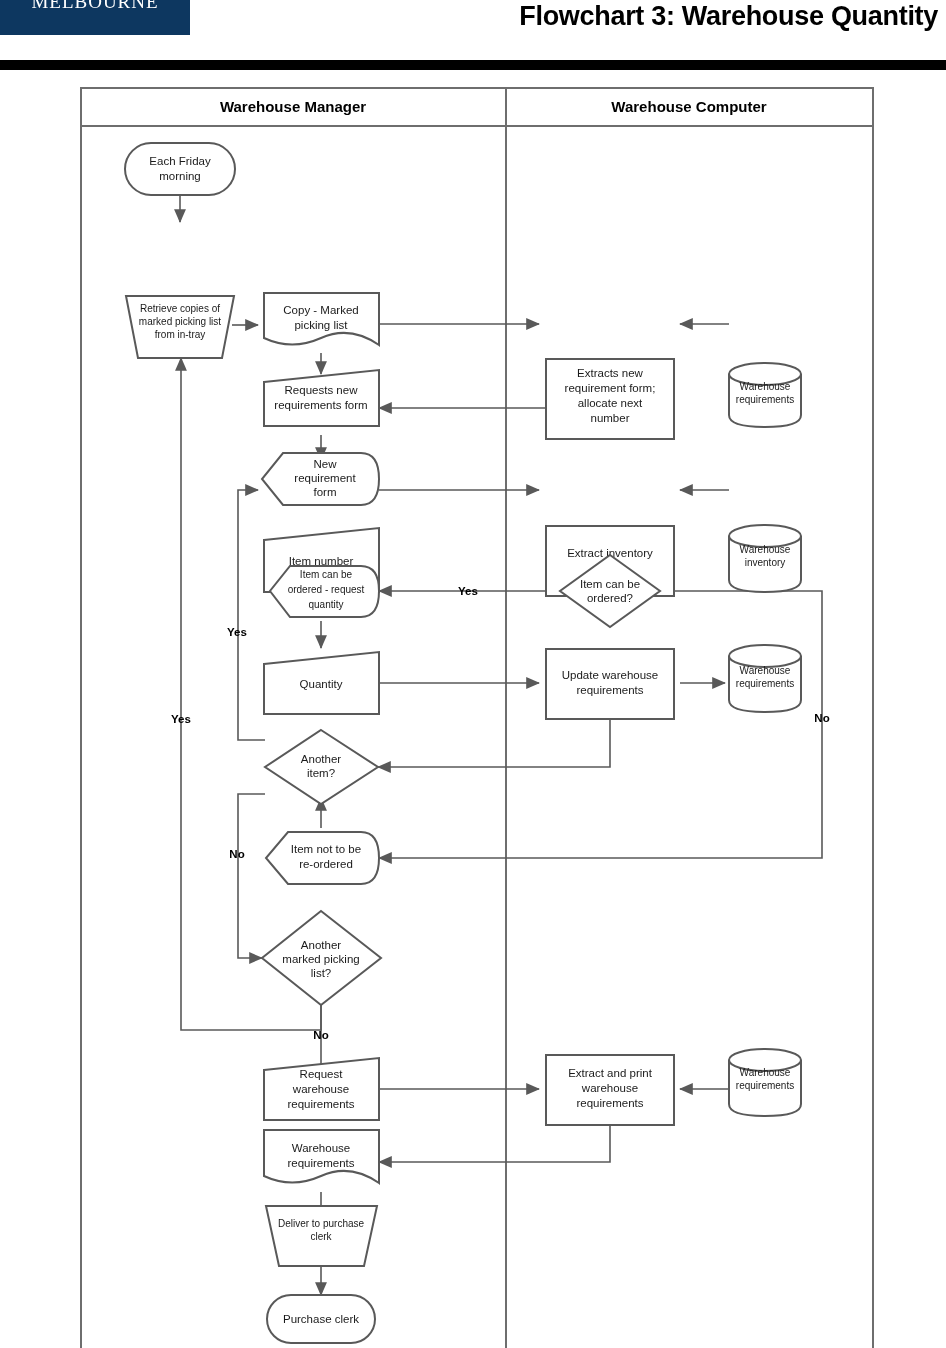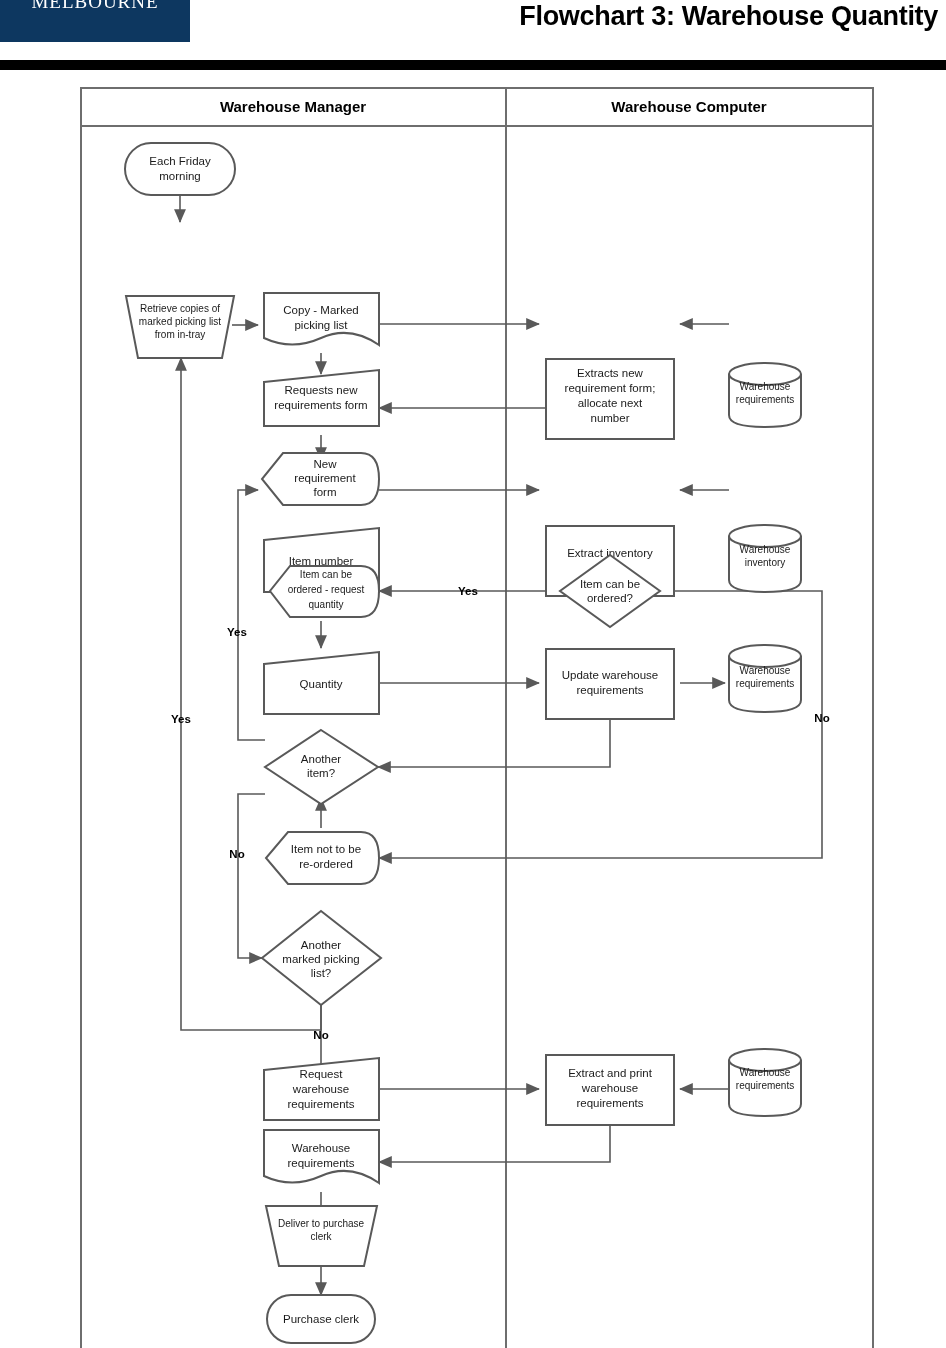"MELBOURNE" #logo { height: 42px -> 35px }
